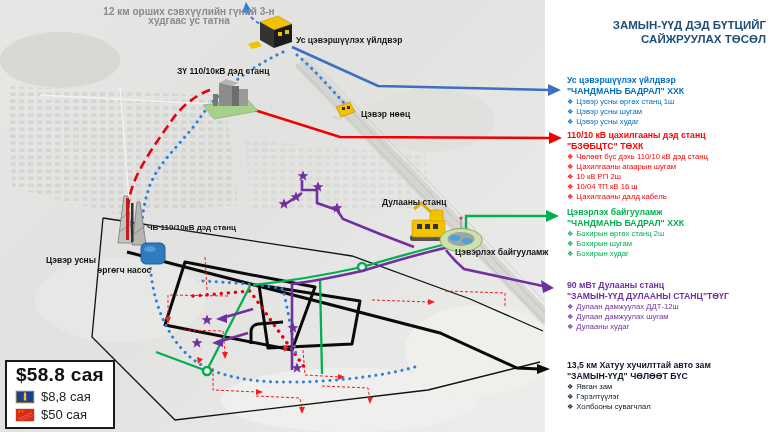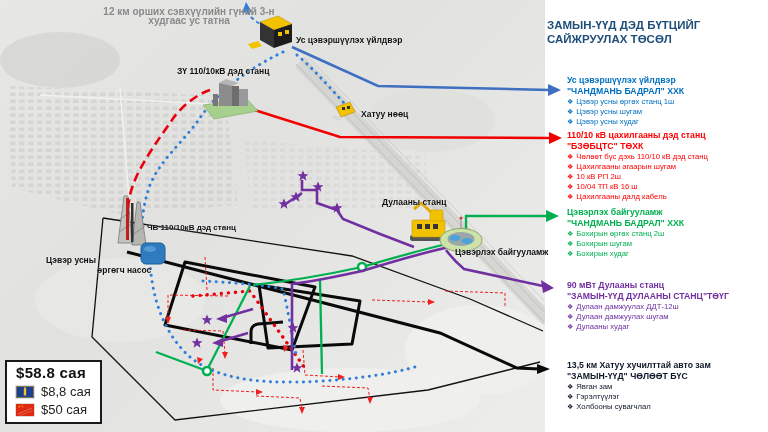"ЗАМЫН-ҮҮД ДЭД БҮТЦИЙГ" .ptitle { text-align: left -> right }
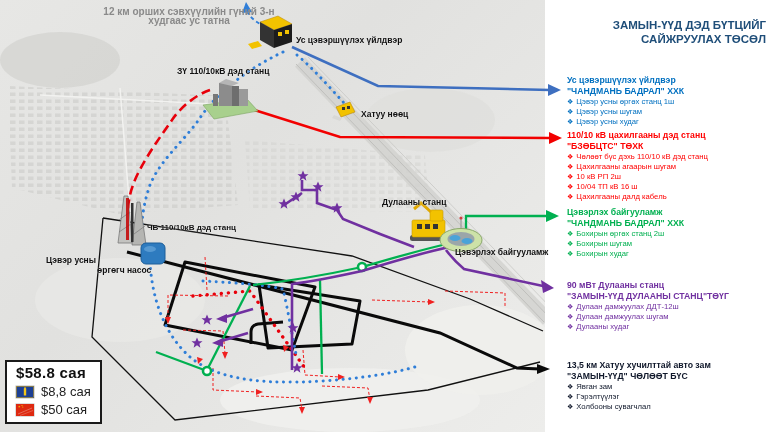"Хатуу нөөц" div.maplabel { text: Хатуу -> Цэвэр }
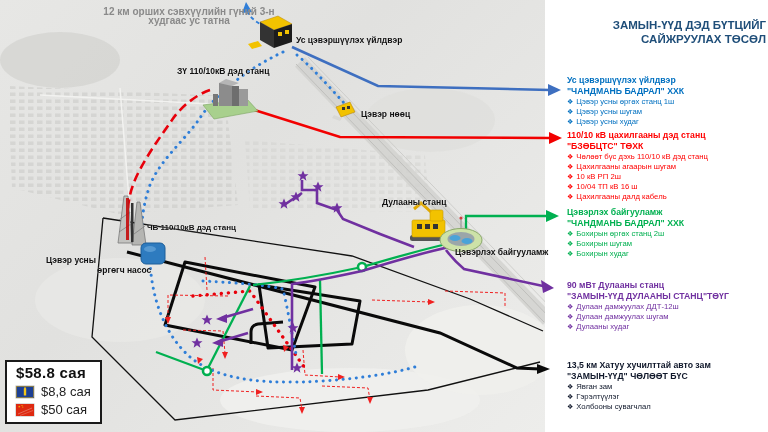"$58.8 сая" .costbox .total { font-size: 15px -> 19px }
